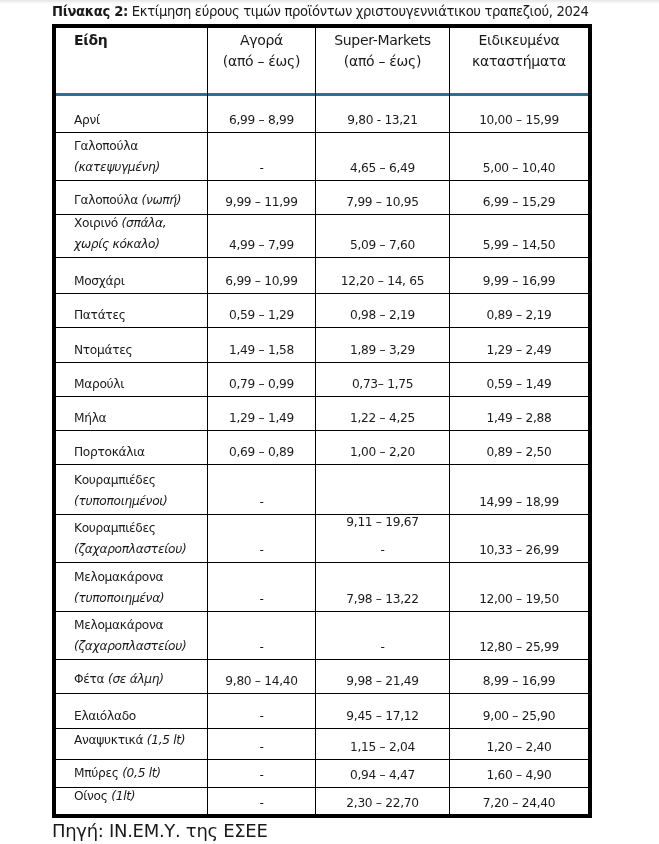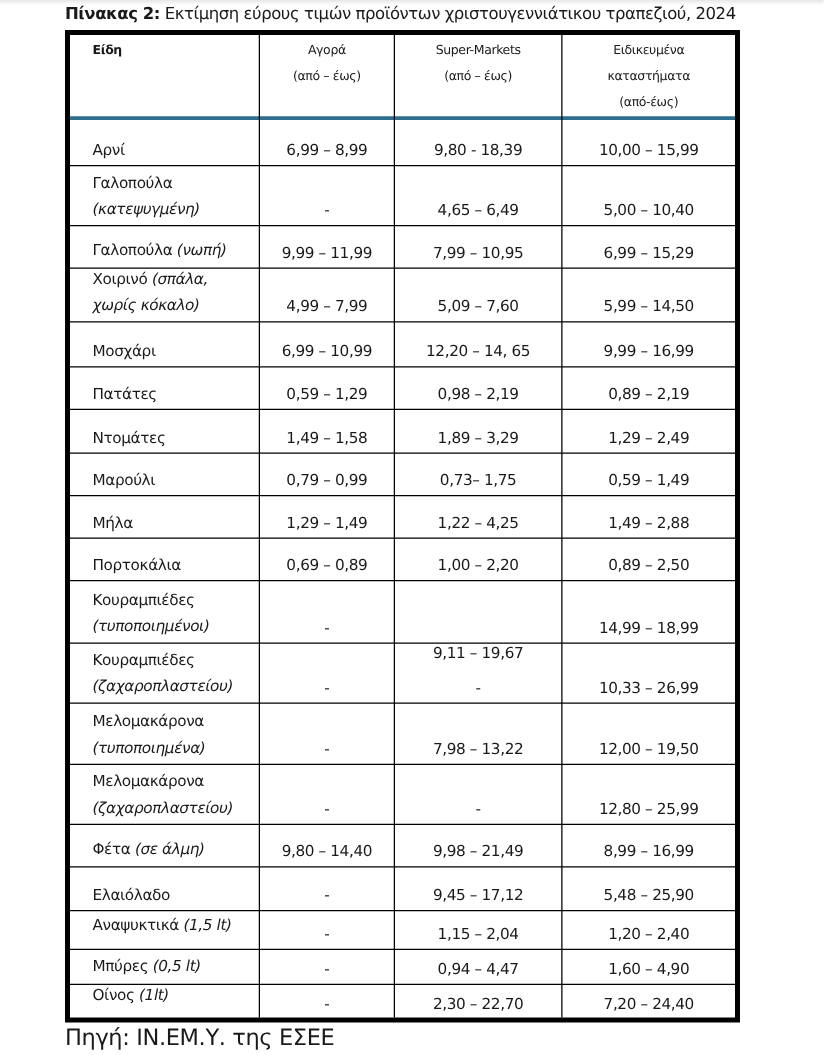"Είδη" .hcell { font-size: 10px -> 14px }
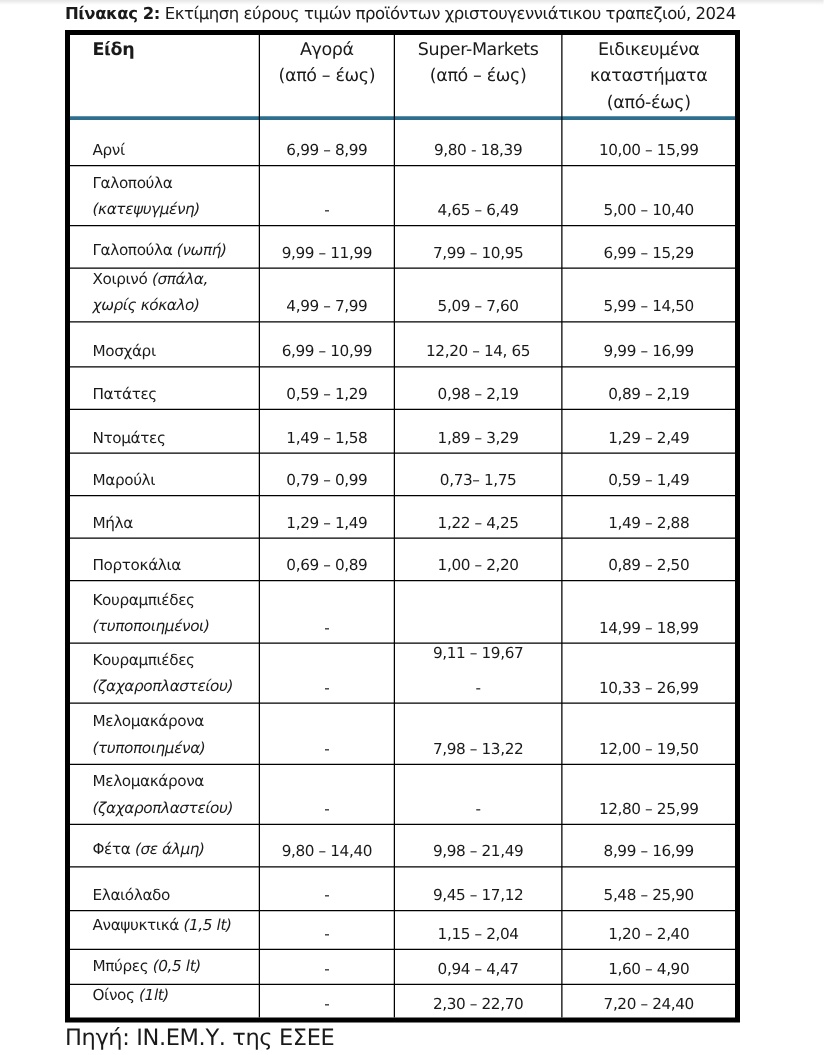"(από-έως)" div { html: <div>(από-έως)</div> -> none }
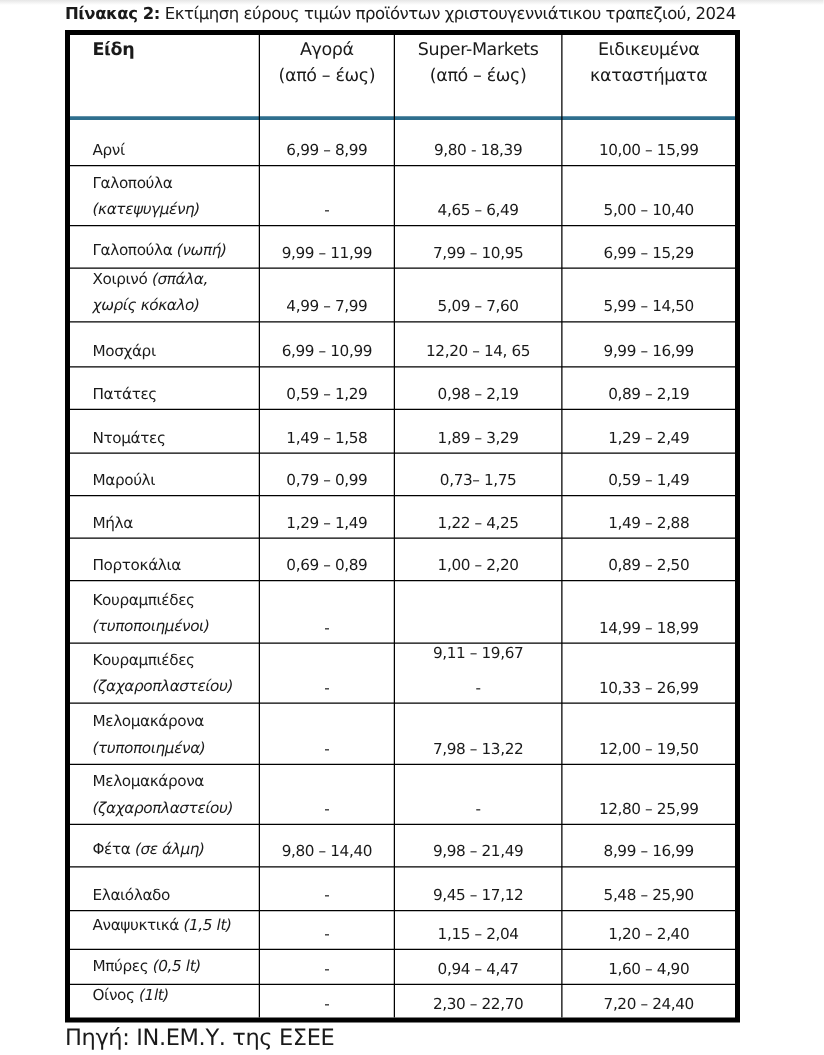"9,80 - 18,39" div.cell { text: 18,39 -> 13,21 }
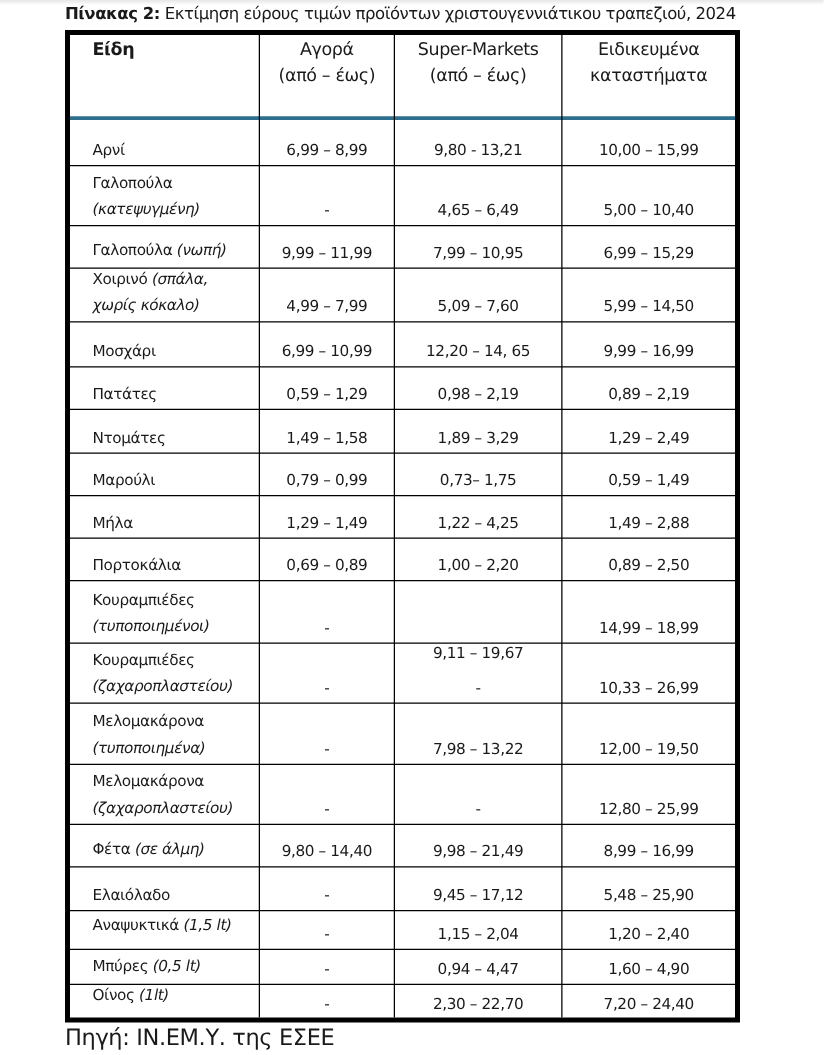"5,48 – 25,90" div.cell { text: 5,48 -> 9,00 }
